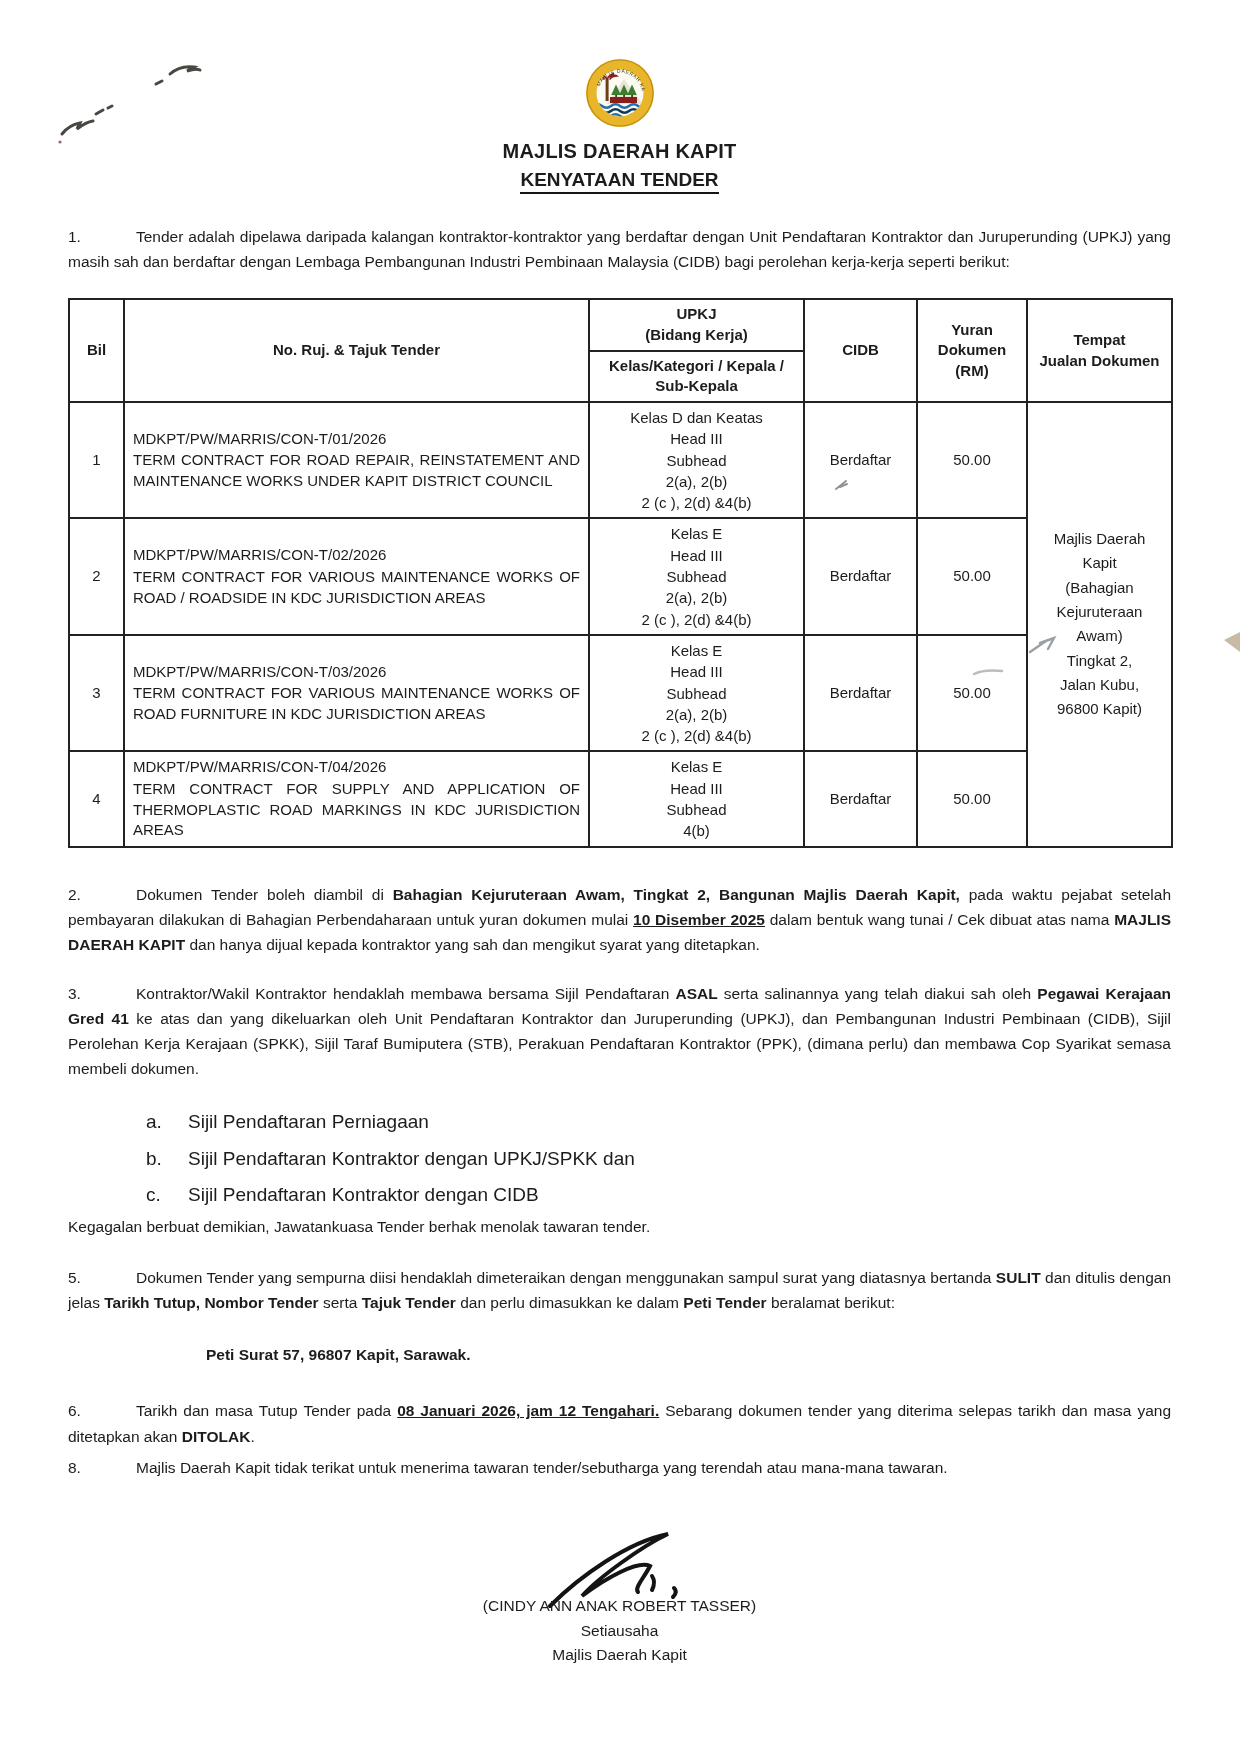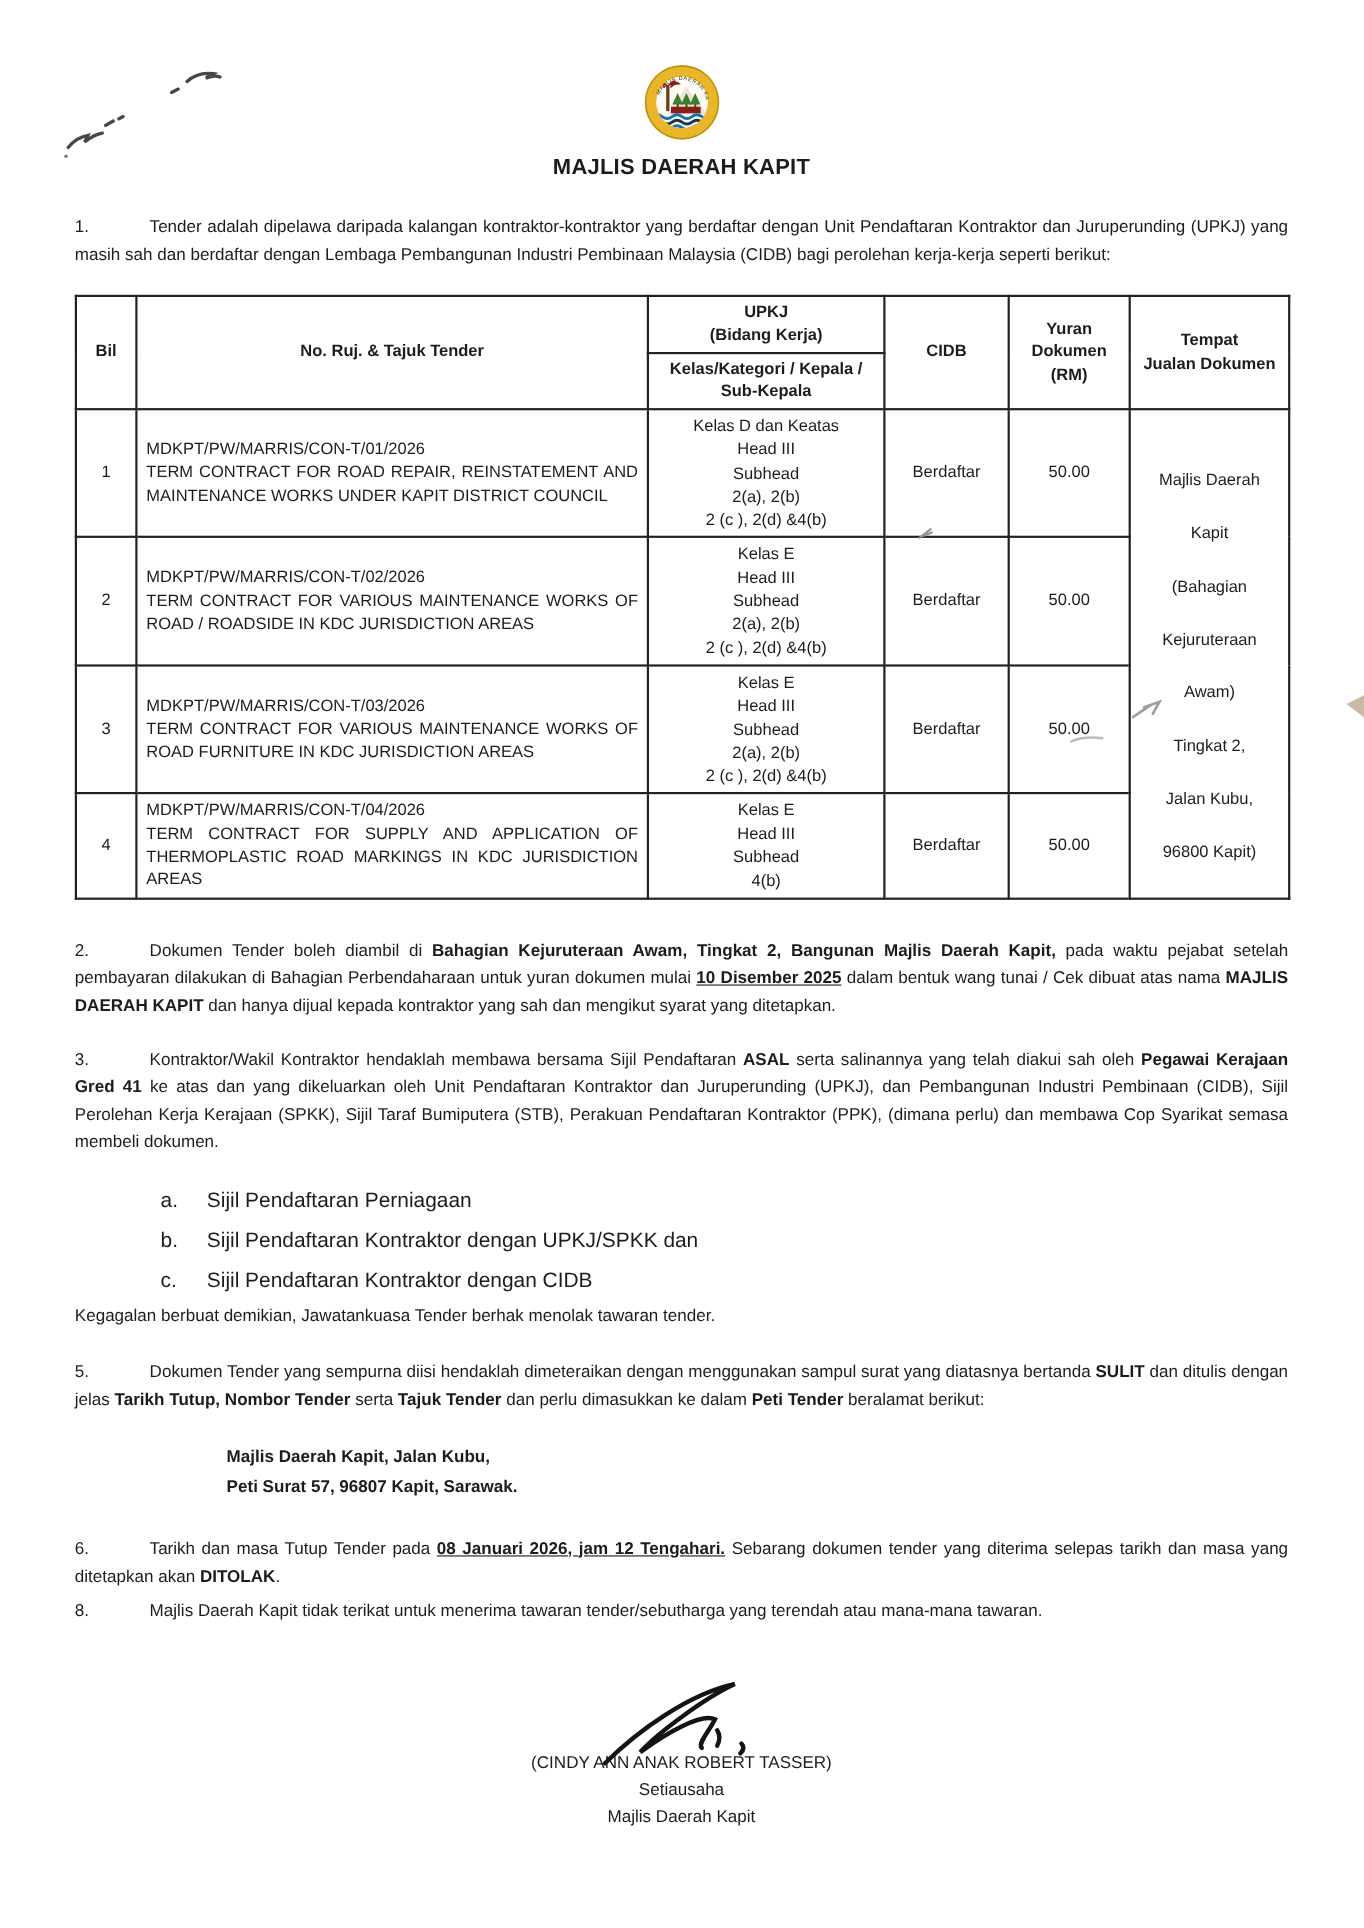"KENYATAAN TENDER" div { html: none -> <div><span>KENYATAAN TENDER</span></div> }
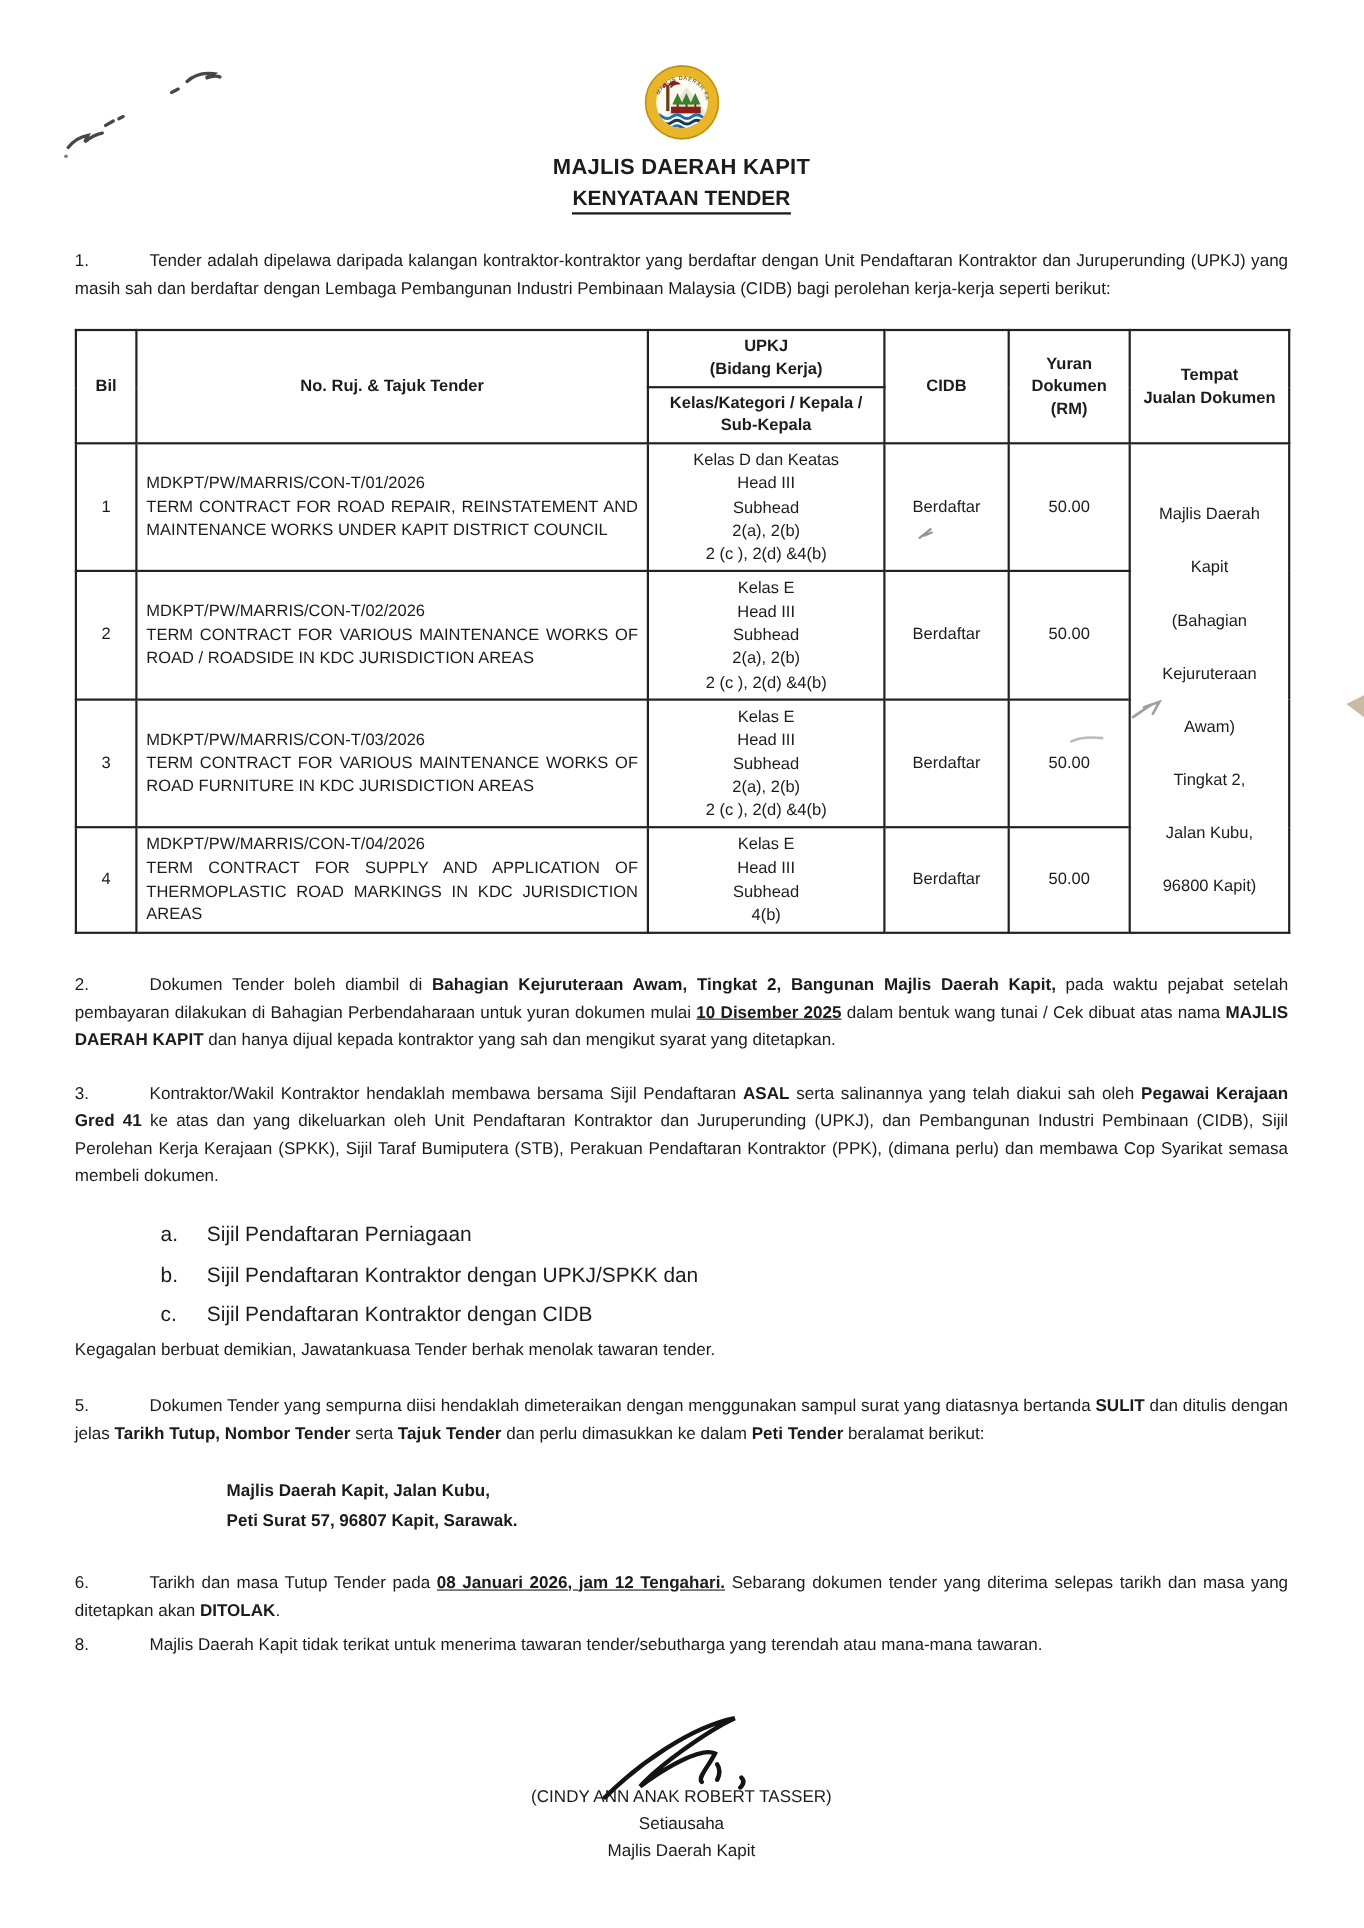"Majlis Daerah" td.tempat div { margin-top: 24px -> none }
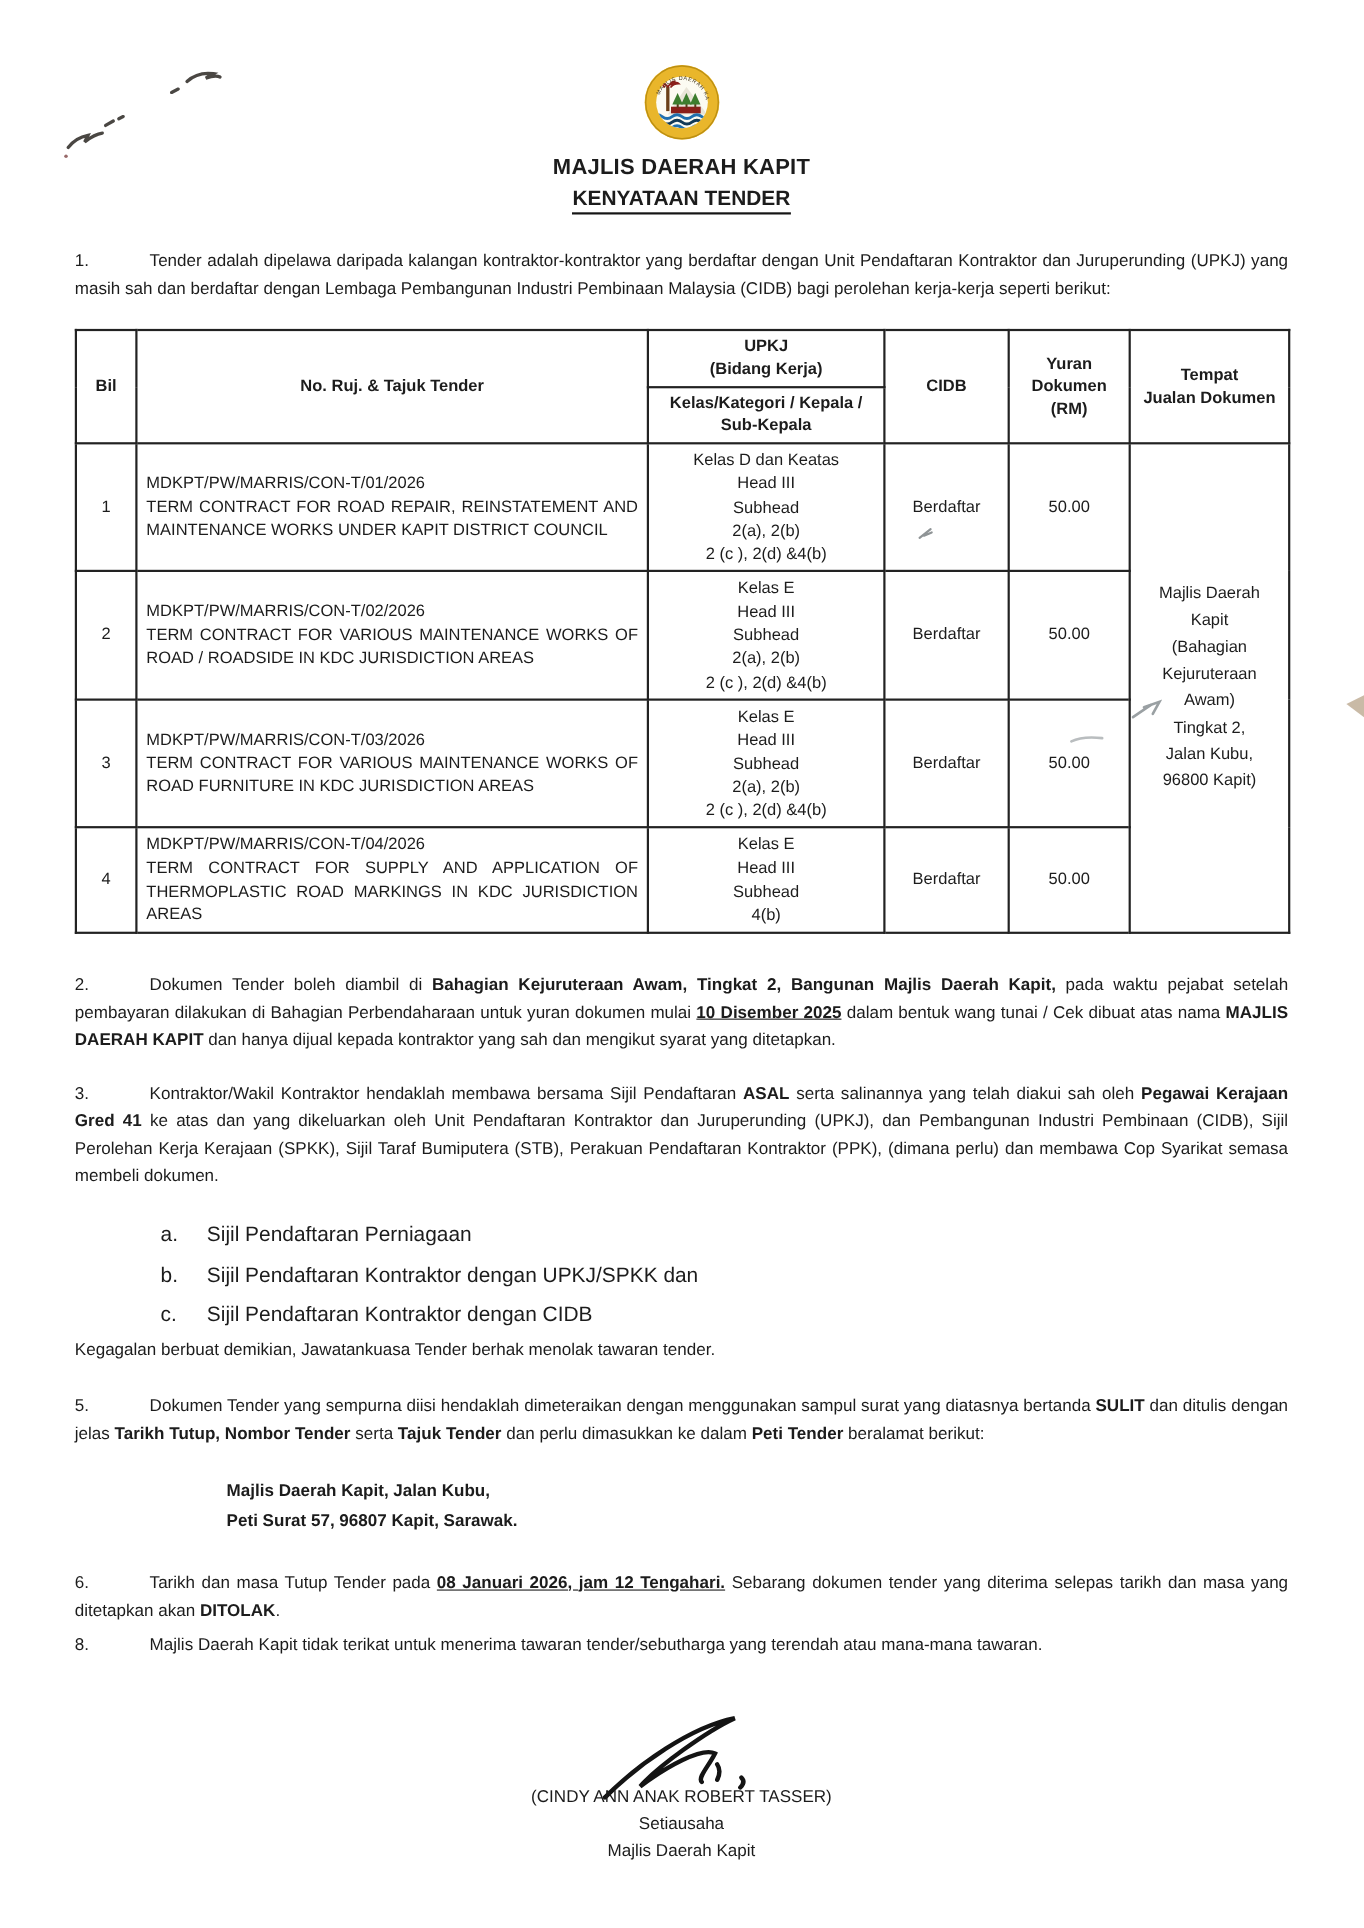"Majlis Daerah Kapit, Jalan Kubu," div { html: <div>Majlis Daerah Kapit, Jalan Kubu,</div> -> none }
